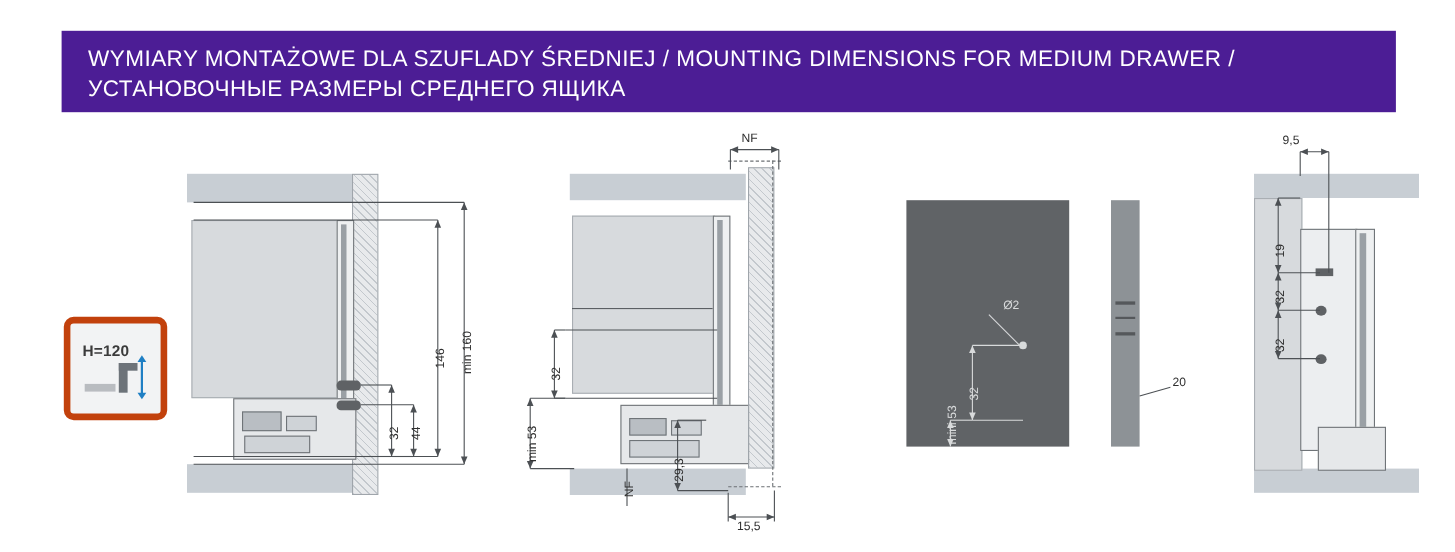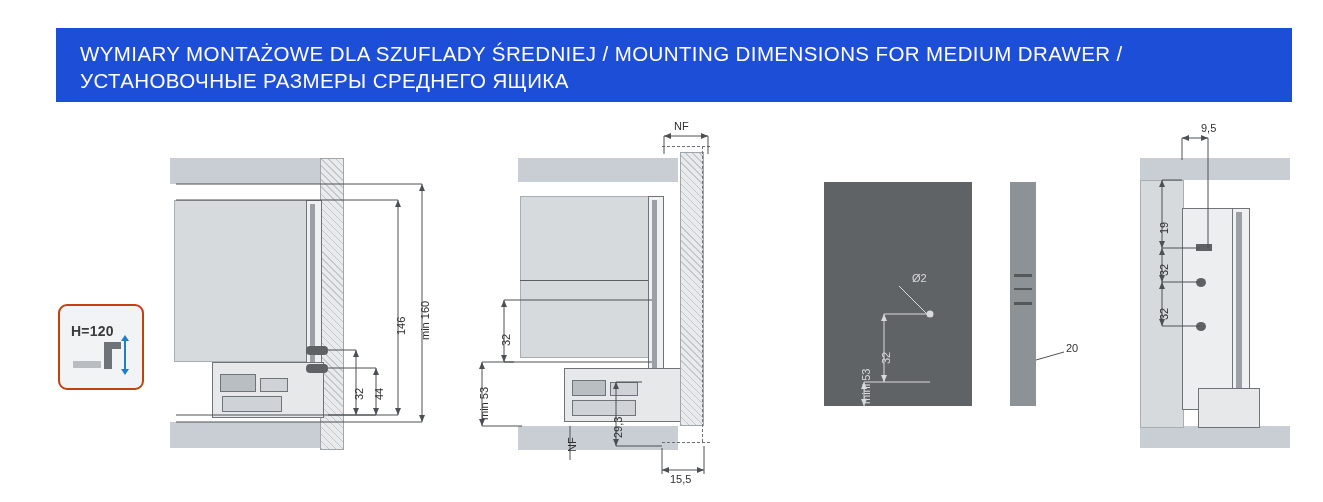"WYMIARY MONTAŻOWE DLA SZUFLADY ŚREDNIEJ" .header-band { background: #1d4ed8 -> #4c1d95; padding-left: 23px -> none }
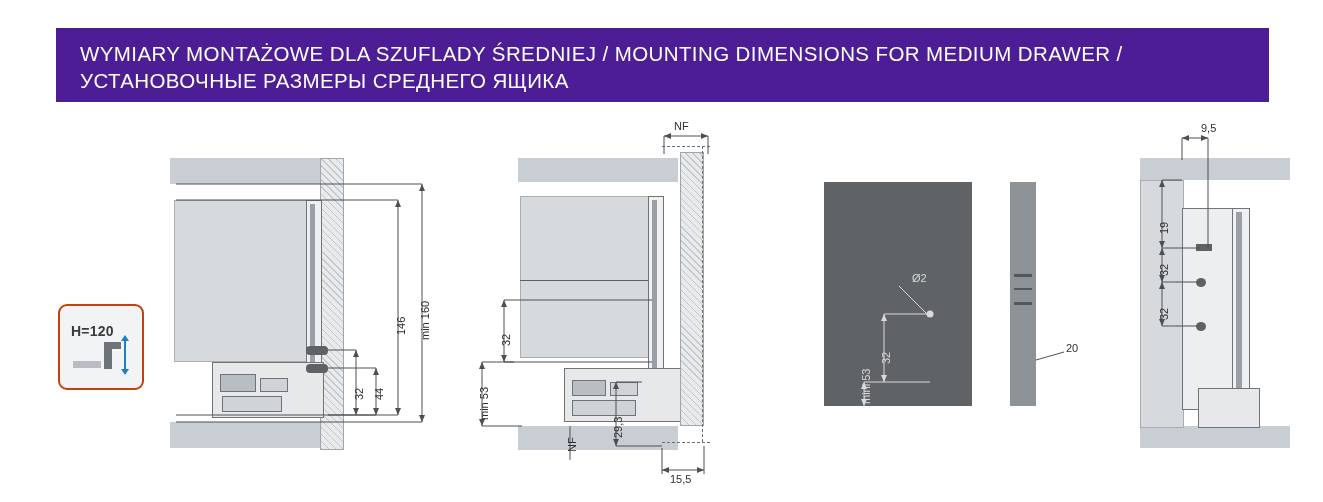"9,5" div.dimtxt { left: 61px -> 26px }
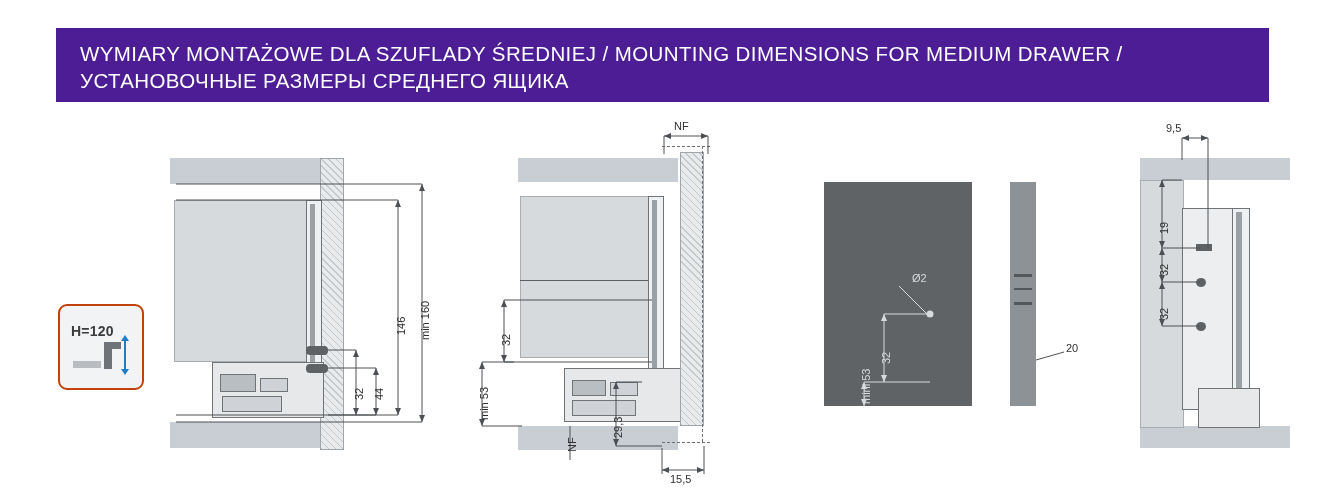"H=120" .h-badge { border: 2px solid #c2410c -> 6px solid #c2410c; top: 304px -> 288px }
